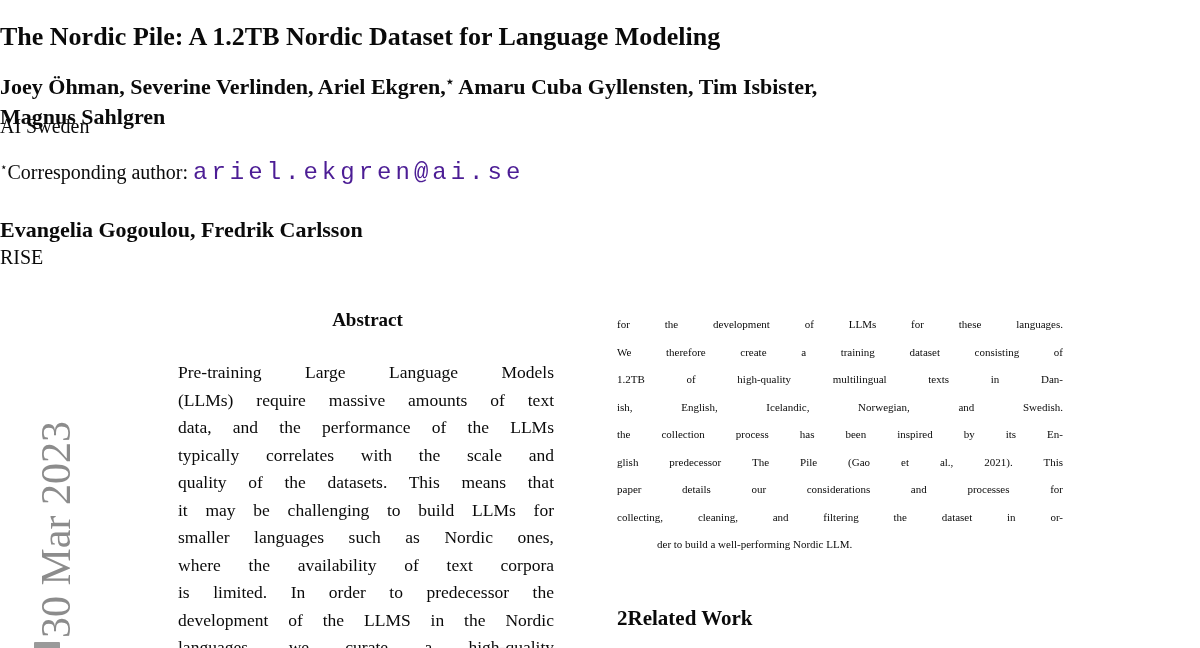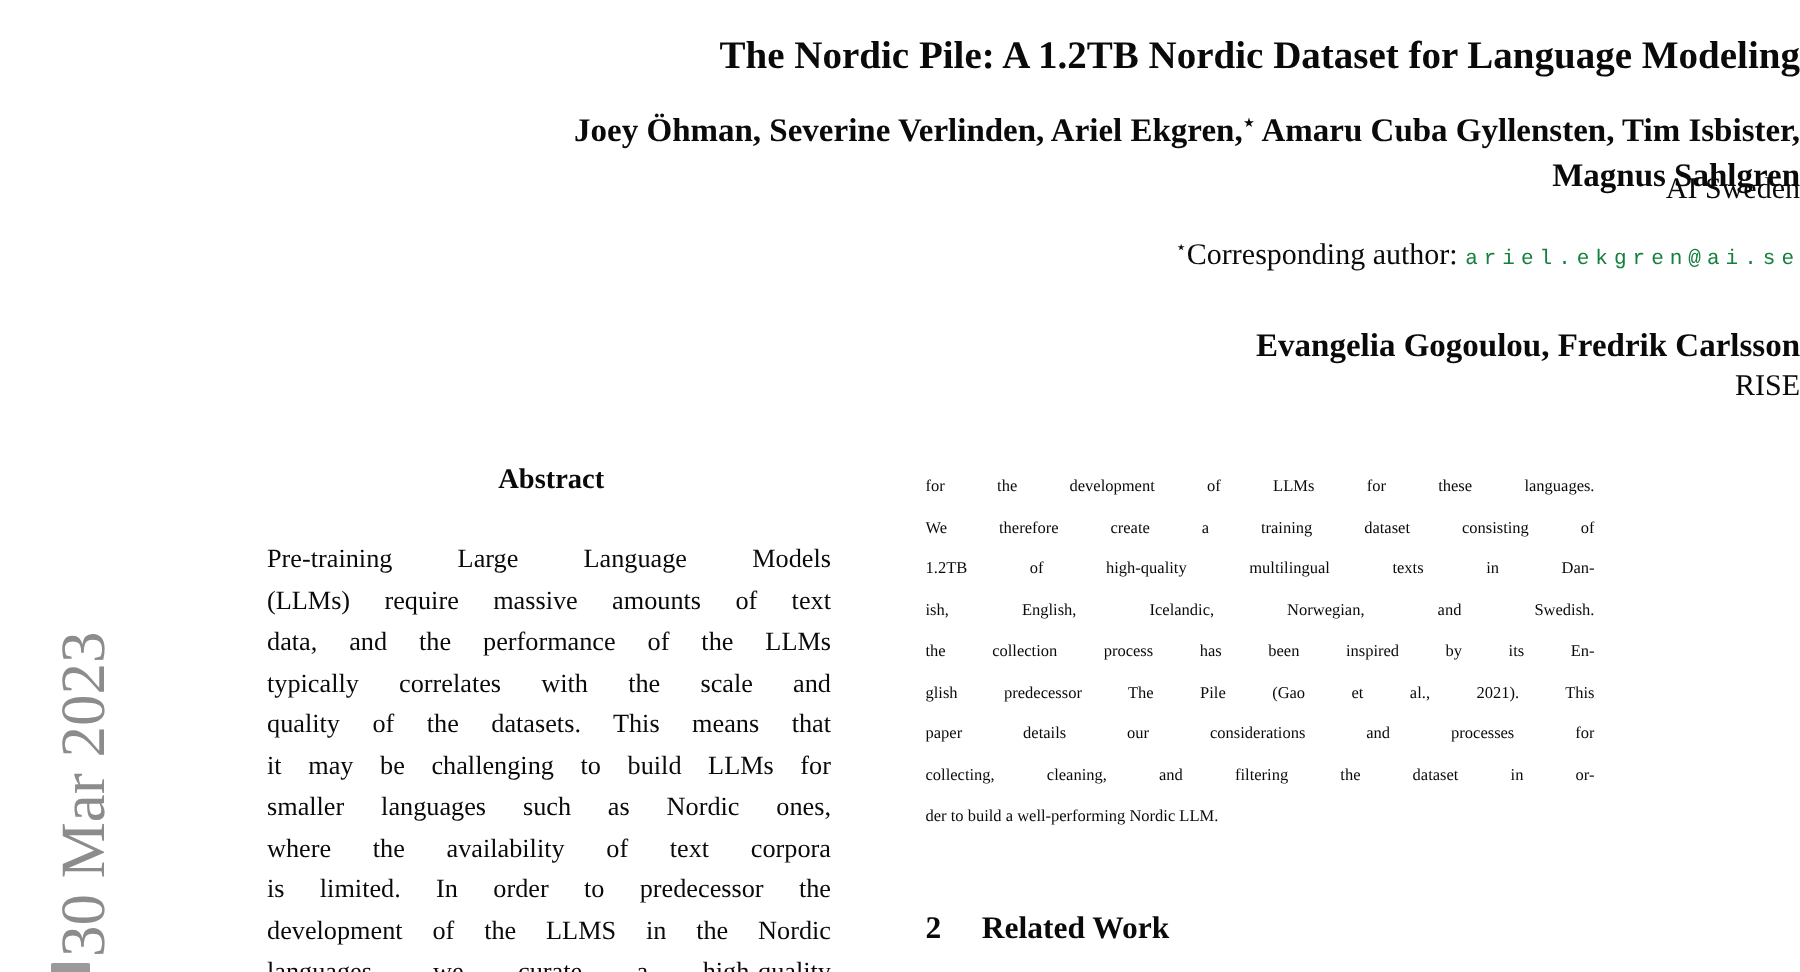"The Nordic Pile: A 1.2TB" .centerline { text-align: right -> left }
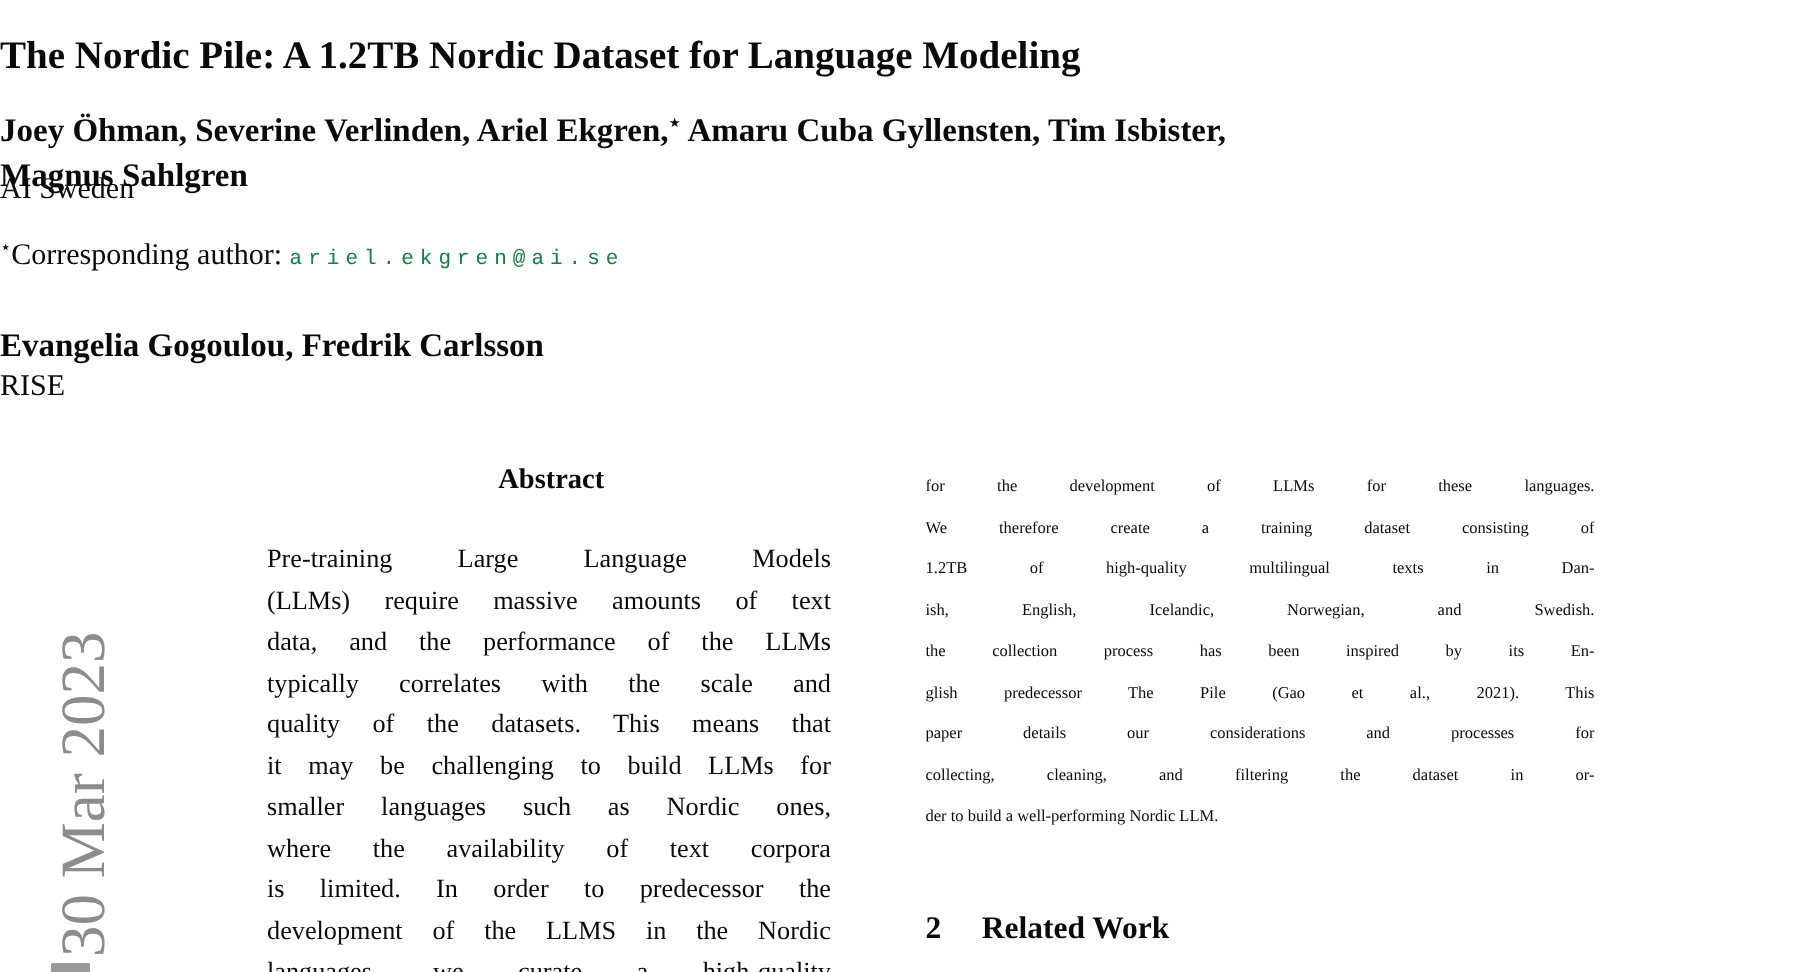"ariel.ekgren@ai.se" .email { color: #15803d -> #4c1d95; font-size: 14px -> 24px }
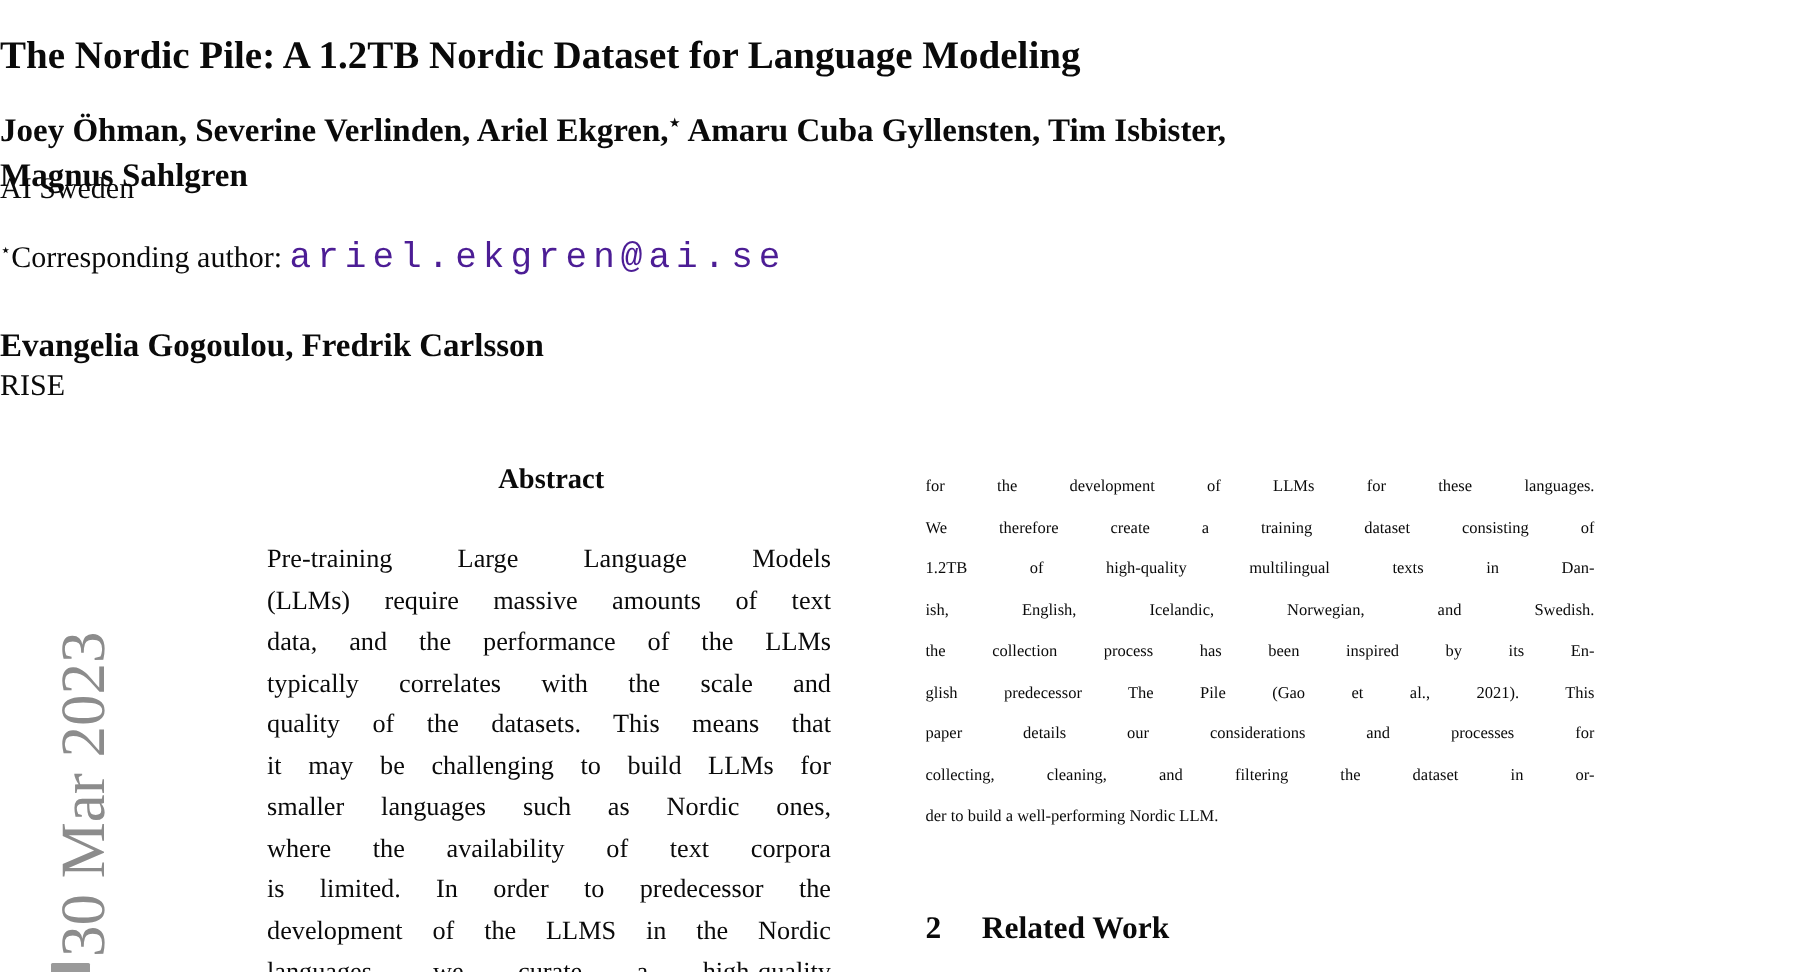"der to build a well-performing" .ll { margin-left: none -> 40px }
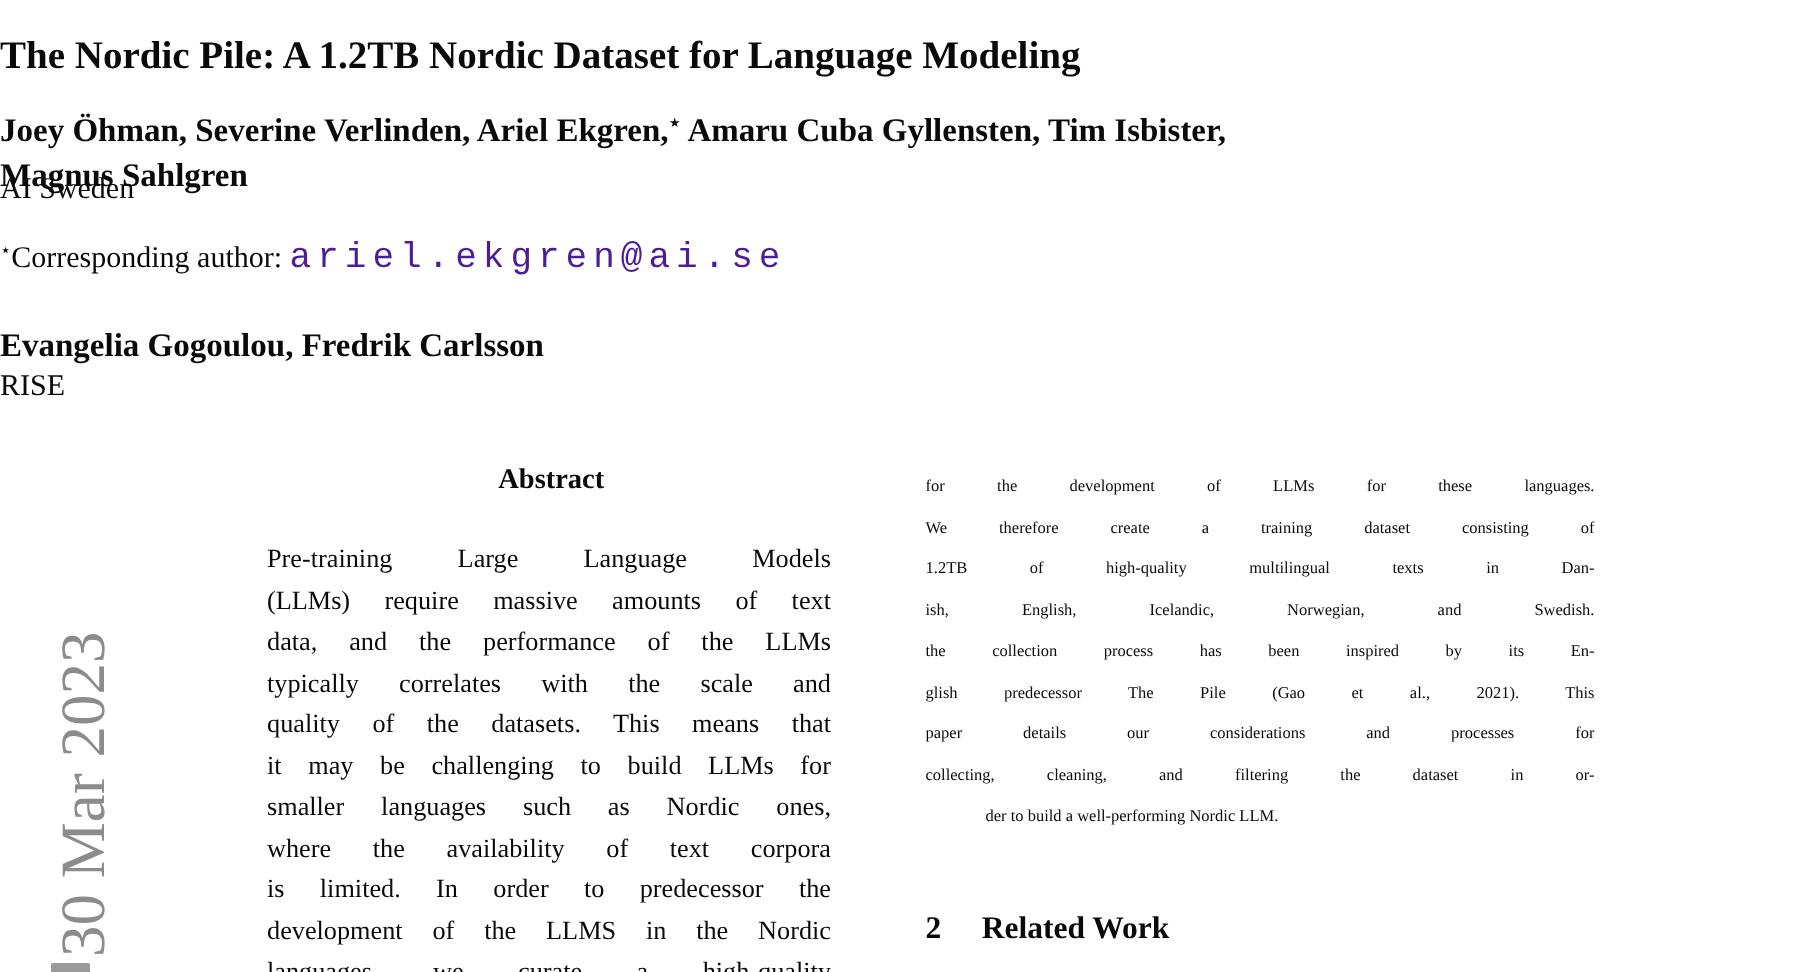"Related Work" .section-heading .sec-title { margin-left: 27px -> none }
